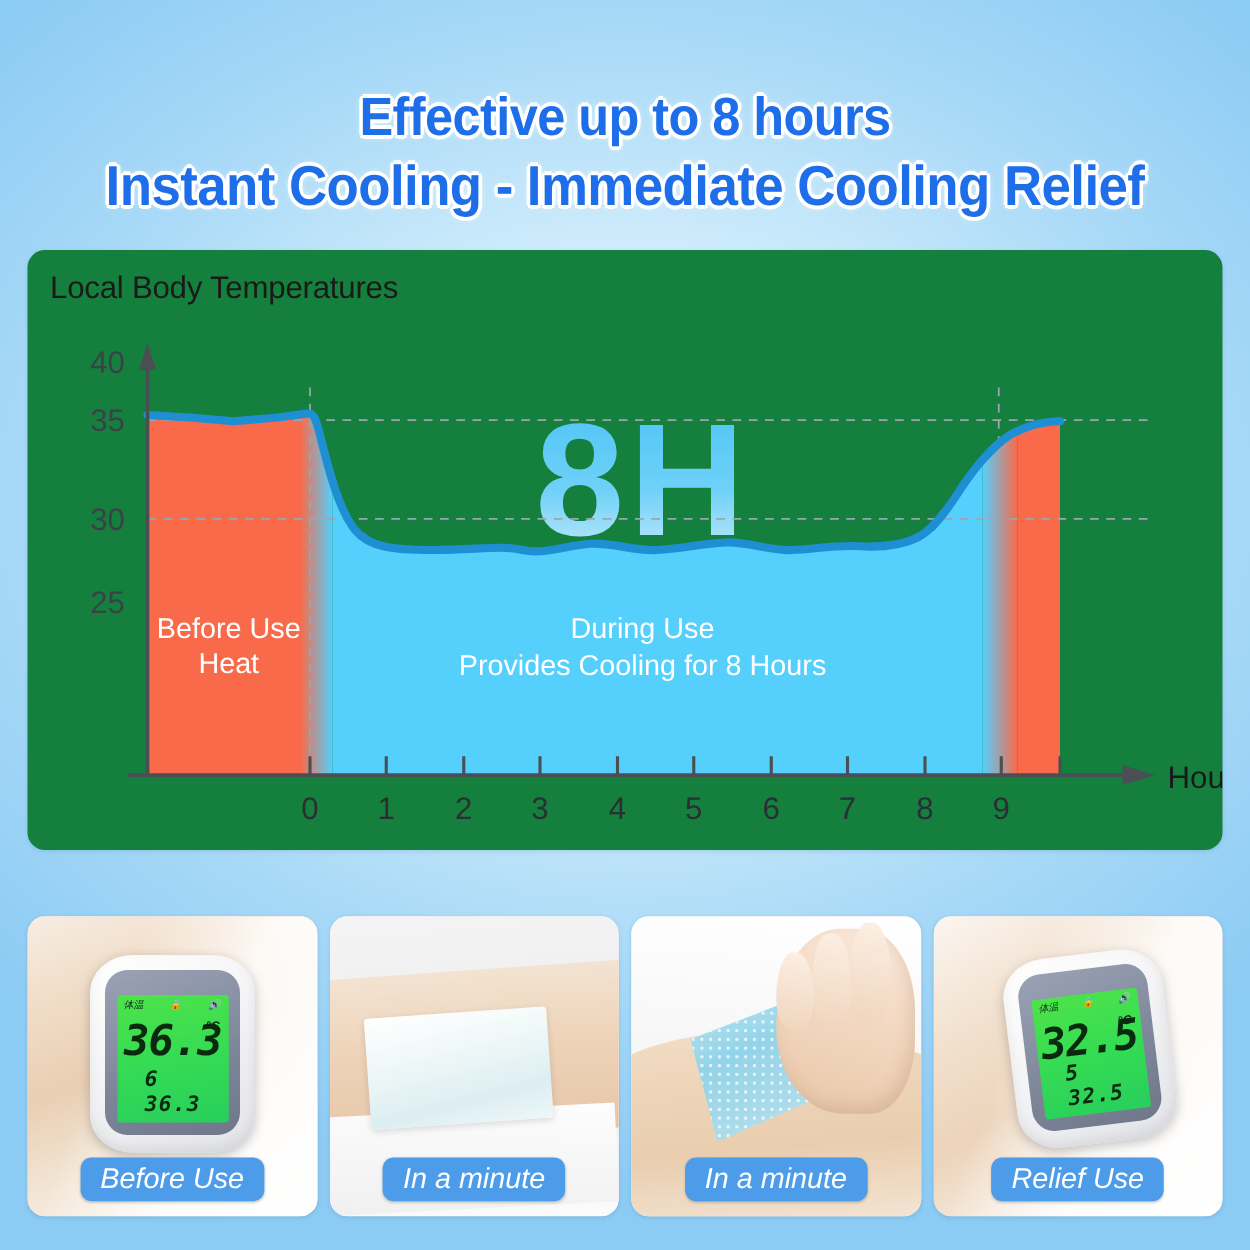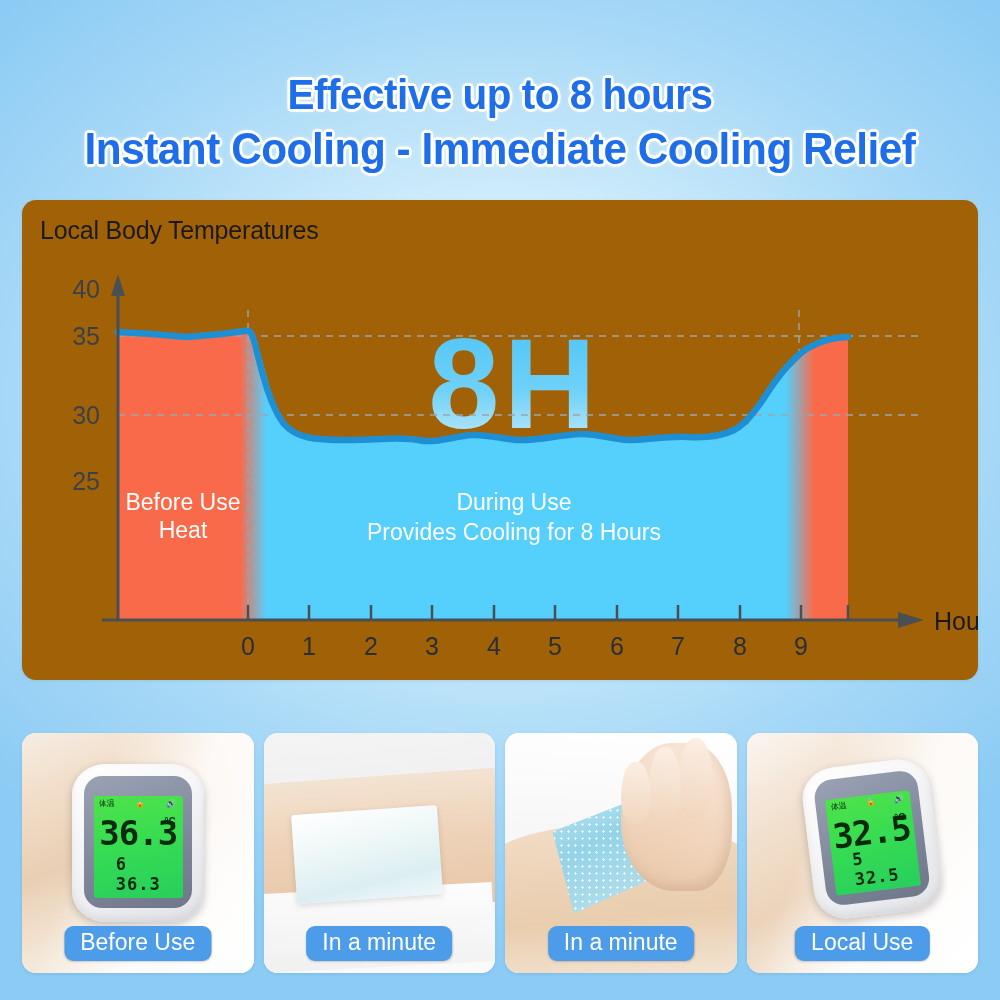"Local Body Temperatures" .chart-card { background: #a16207 -> #15803d }
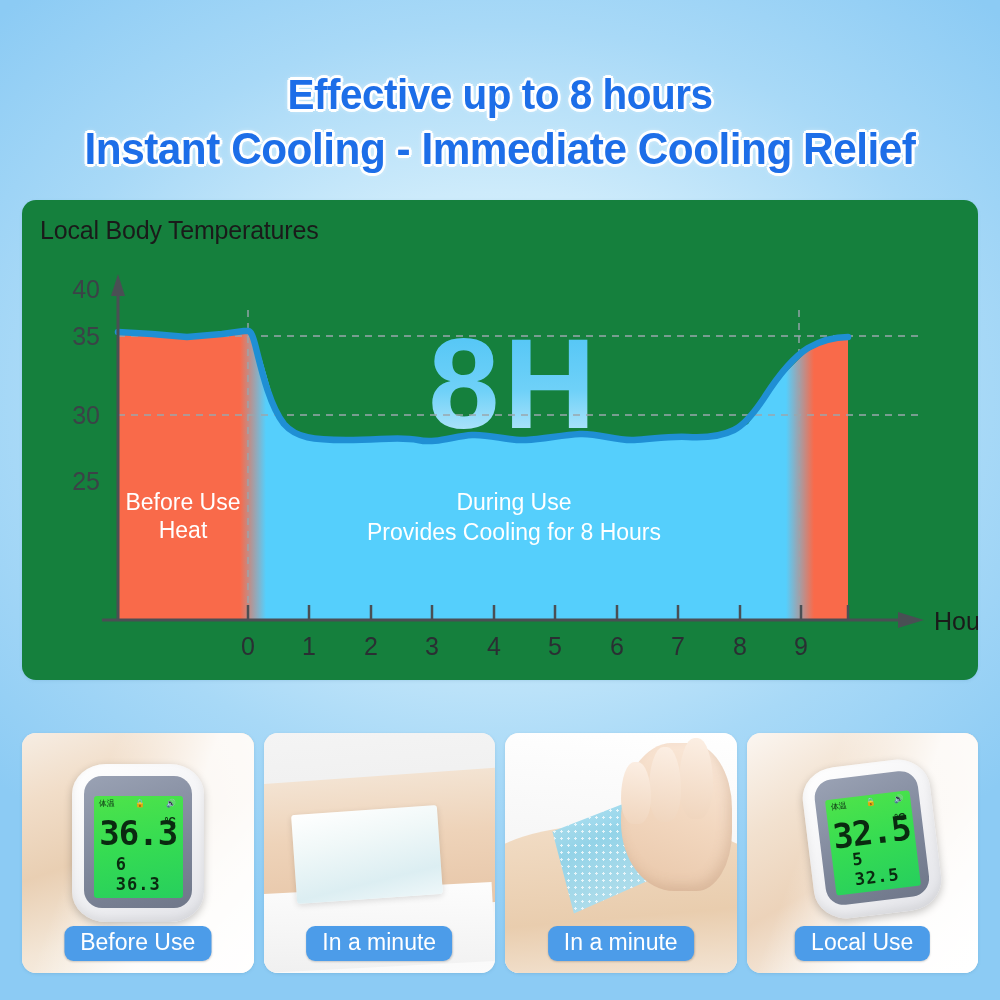"体温" .strip { font-style: none -> italic }
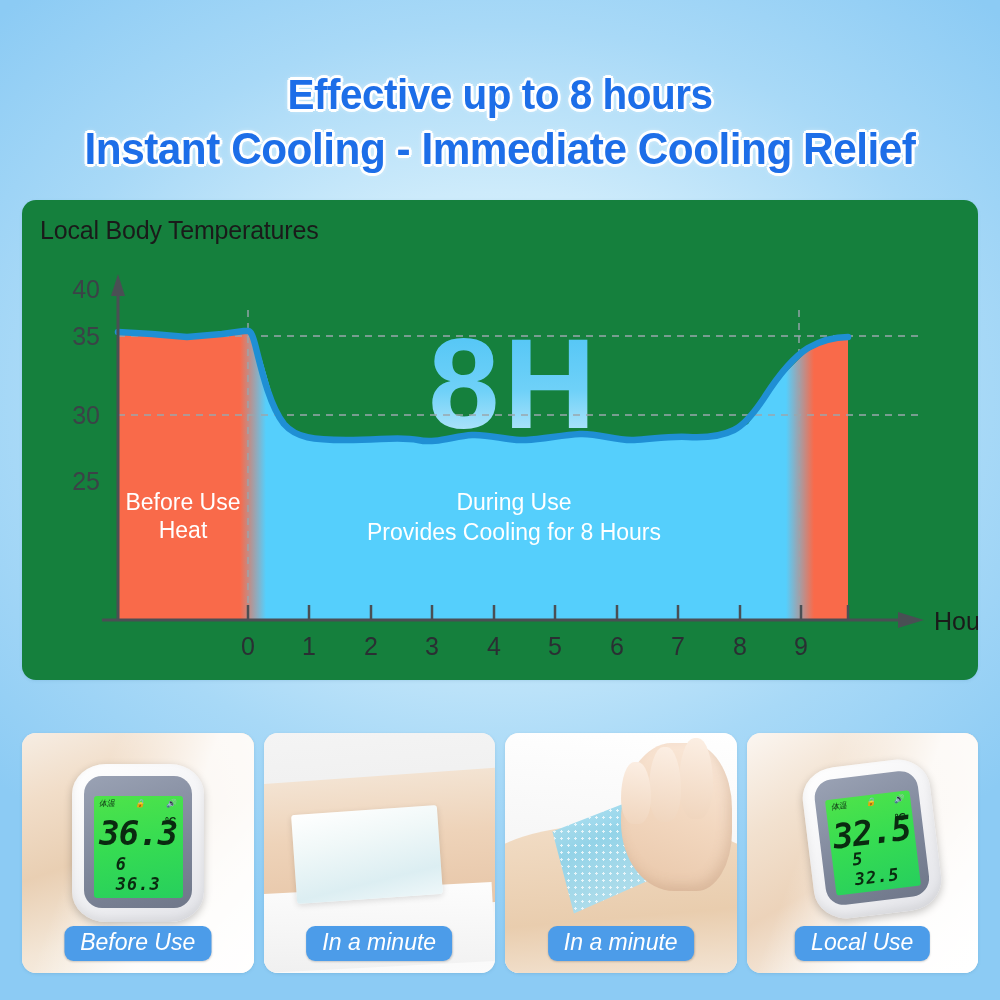"Local Use" div.pill { text: Local -> Relief }
